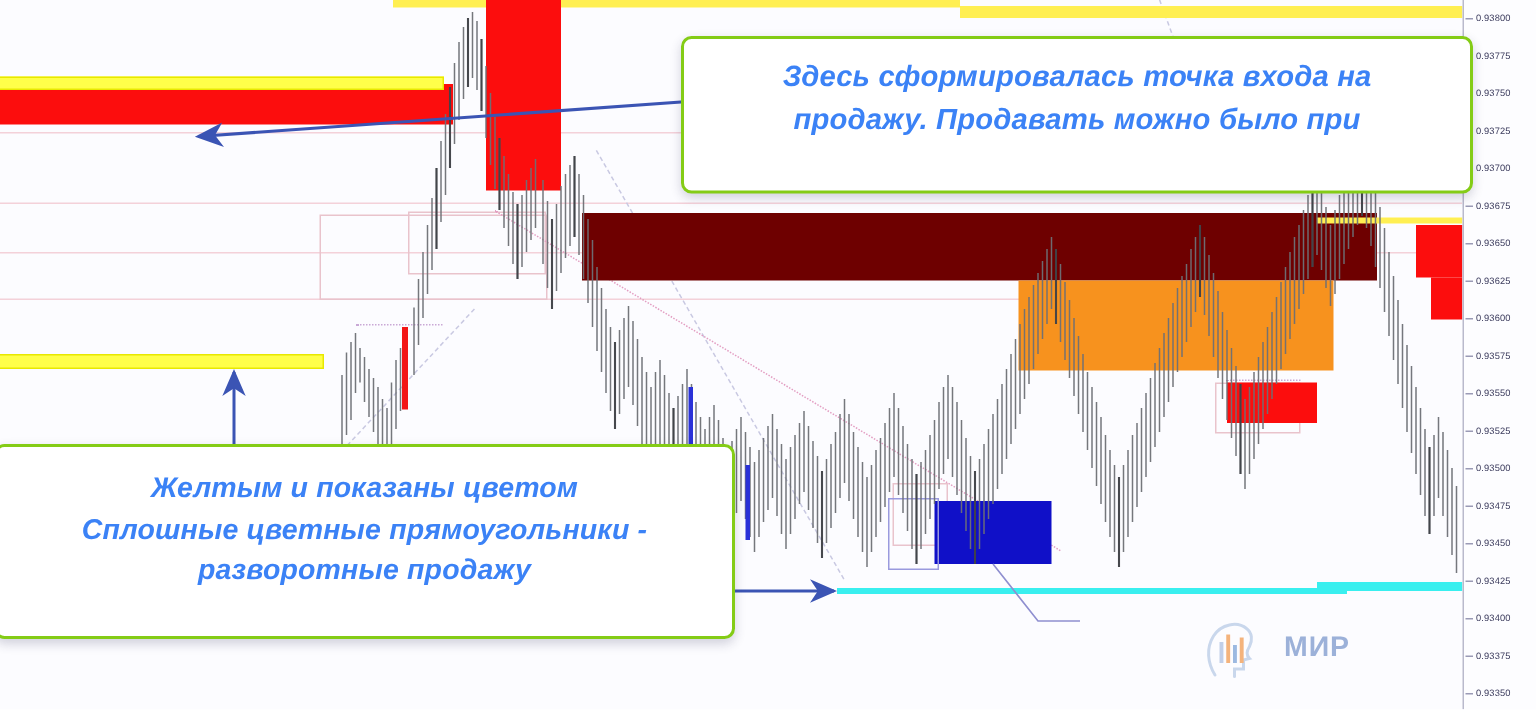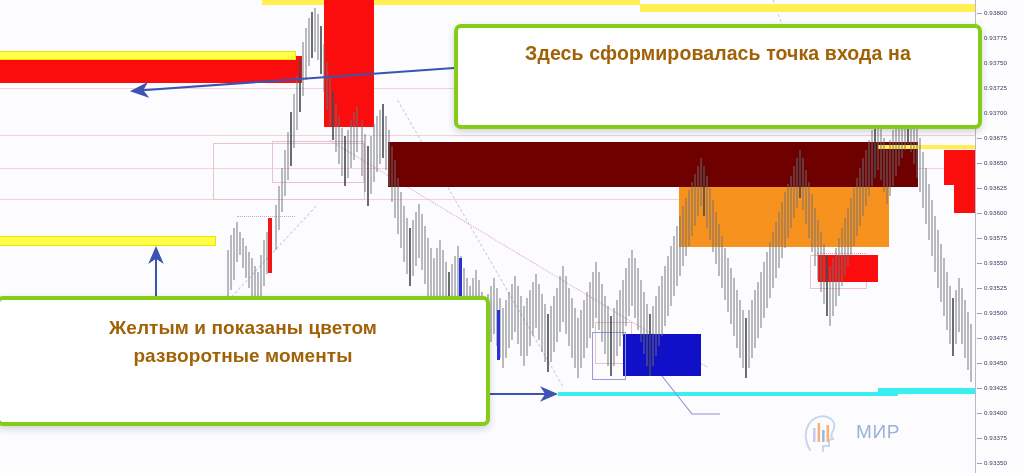"Здесь сформировалась точка входа на" .callout { border: 4px solid #84cc16 -> 2px solid #84cc16; color: #a16207 -> #3b82f6; font-style: none -> italic }
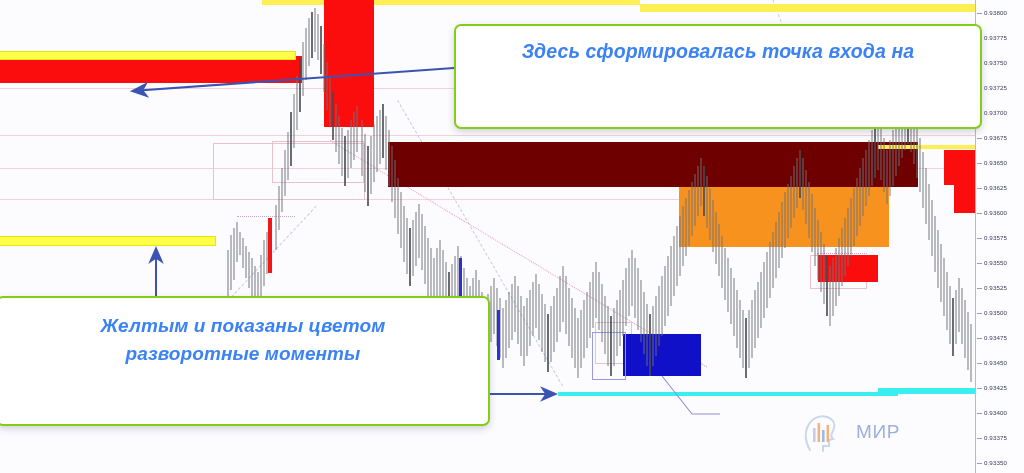"продажу. Продавать можно было при" p { html: none -> <p>продажу. Продавать можно было при</p> }
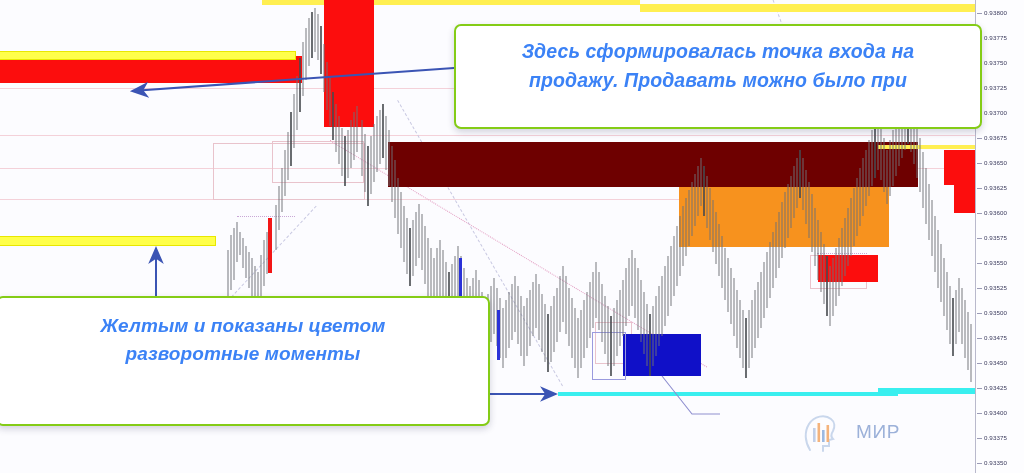"Сплошные цветные прямоугольники -" p { html: none -> <p>Сплошные цветные прямоугольники -</p> }
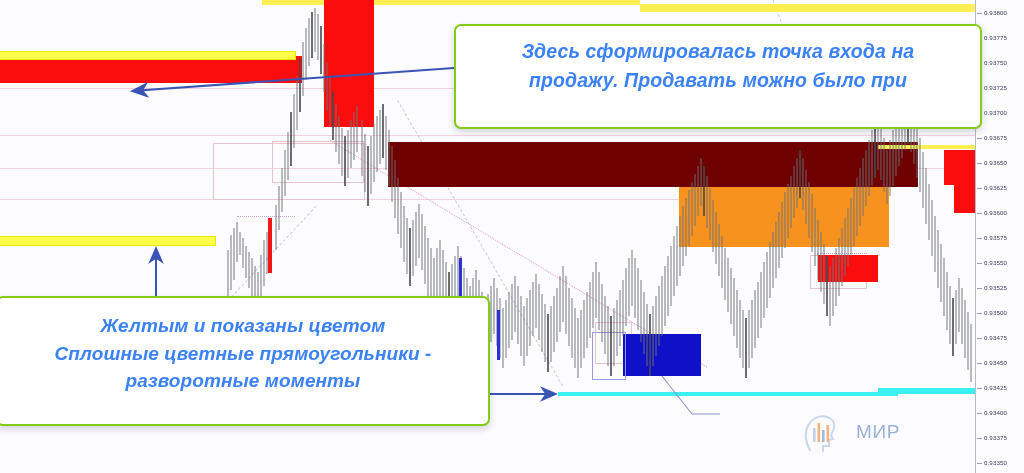"разворотные моменты" p { text: моменты -> продажу }
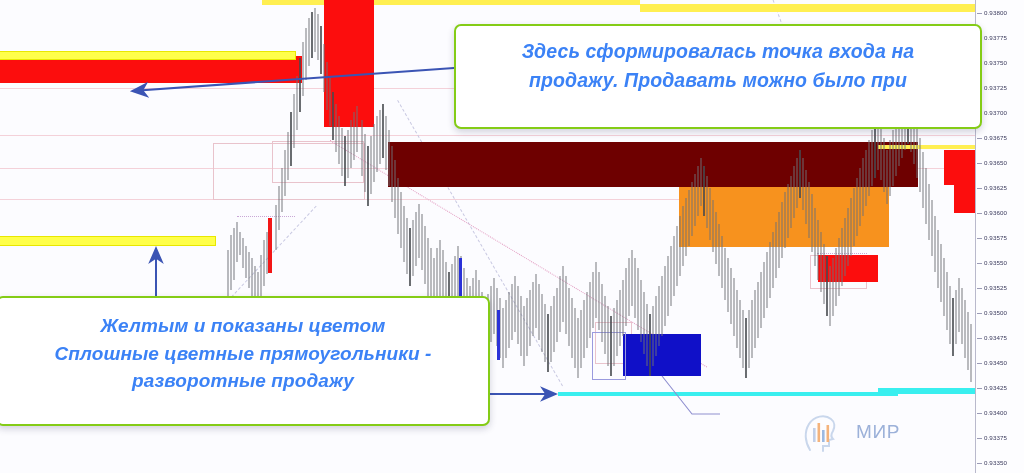"МИР" #wm-text span { font-weight: normal -> bold }
